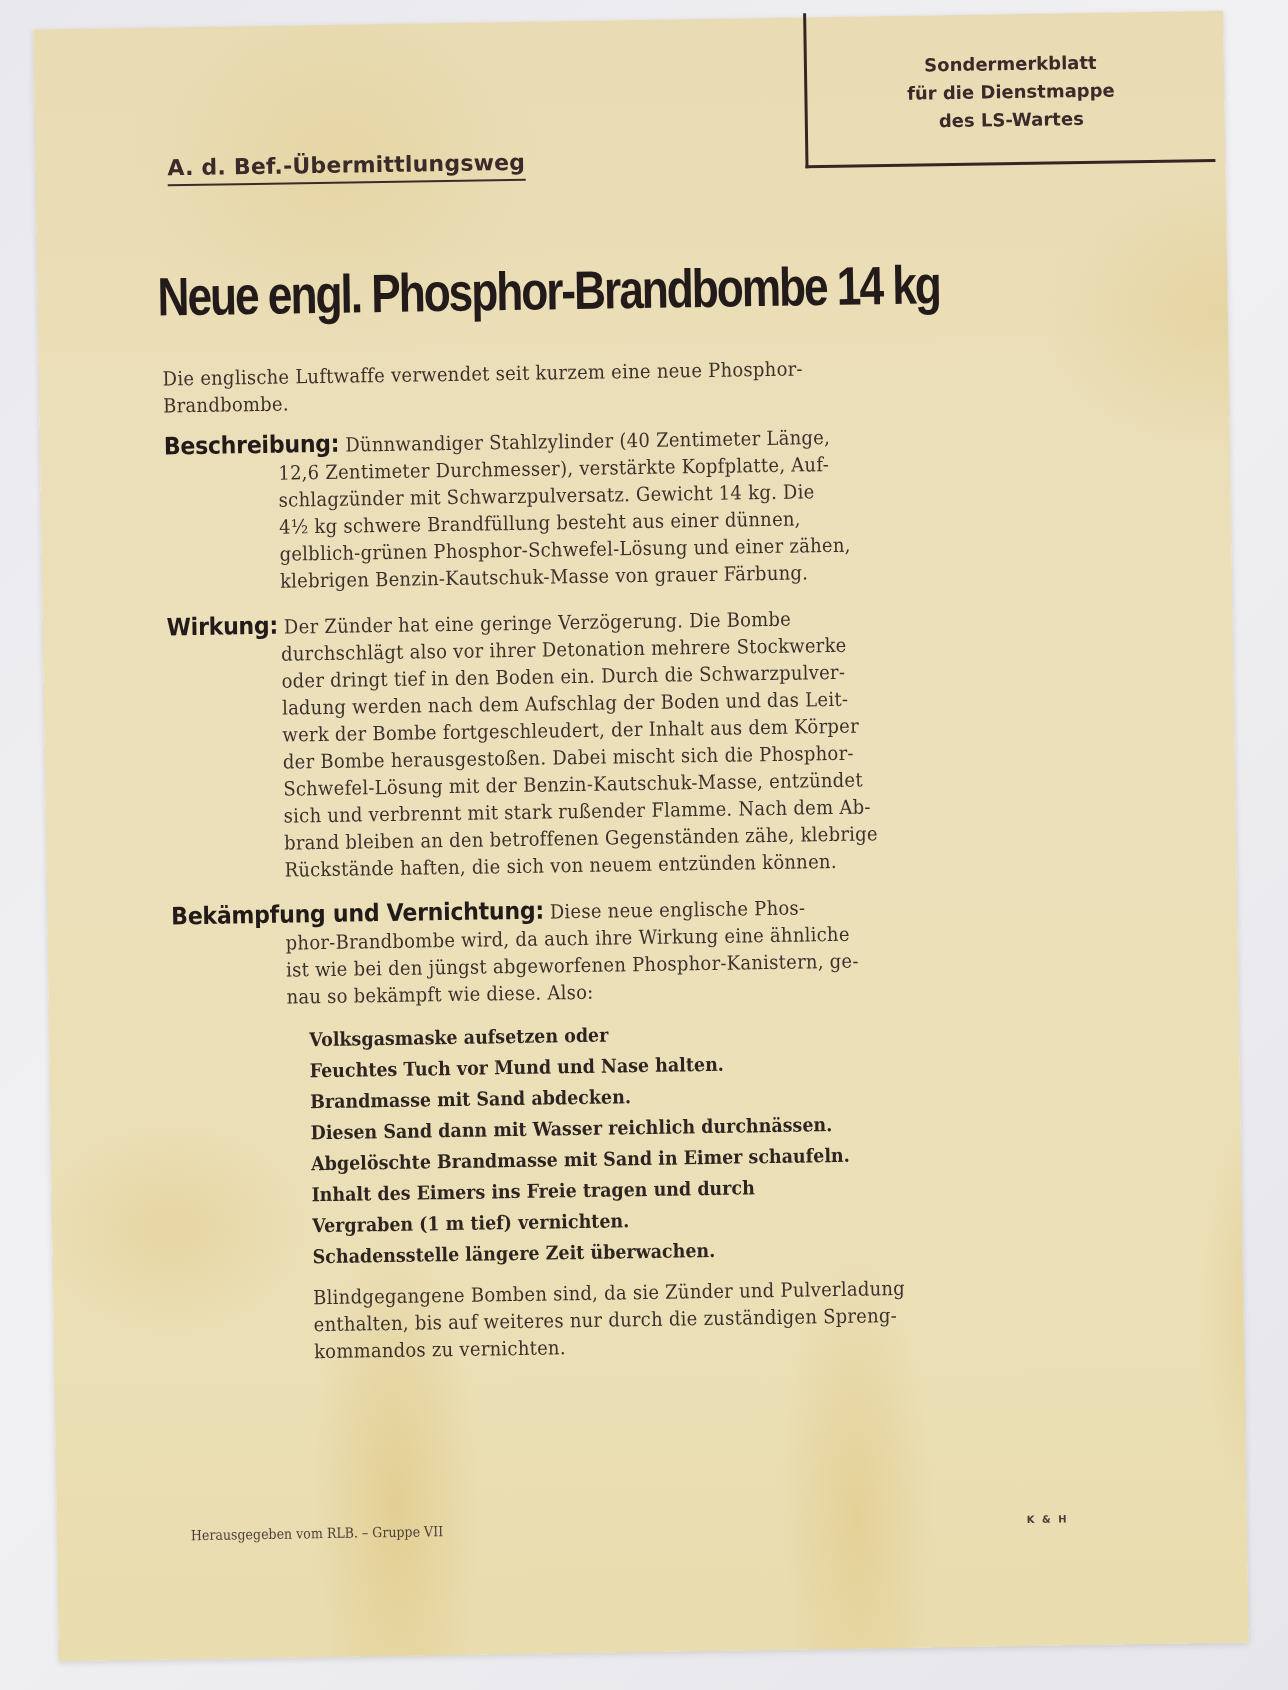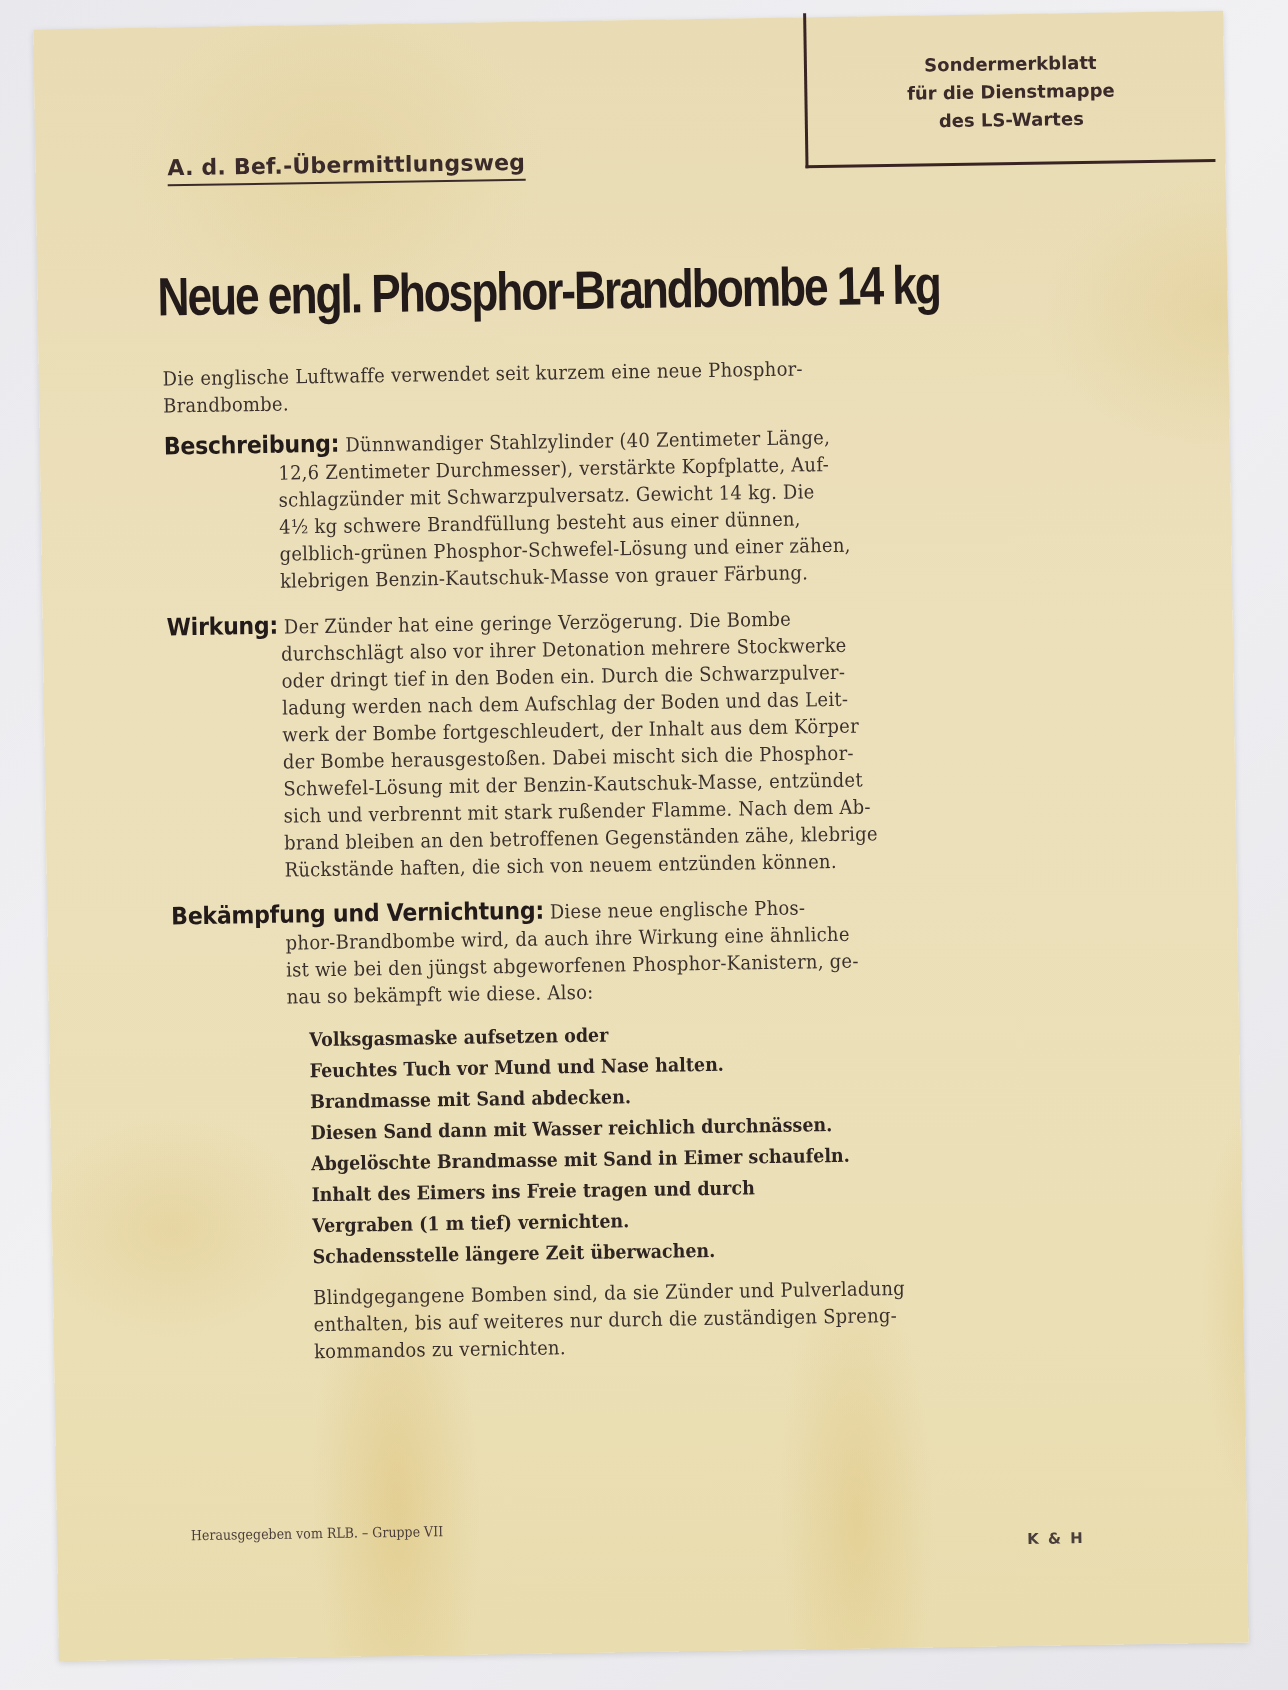"K & H" .footer-right { font-size: 15px -> 10px; margin-top: 16px -> none }
